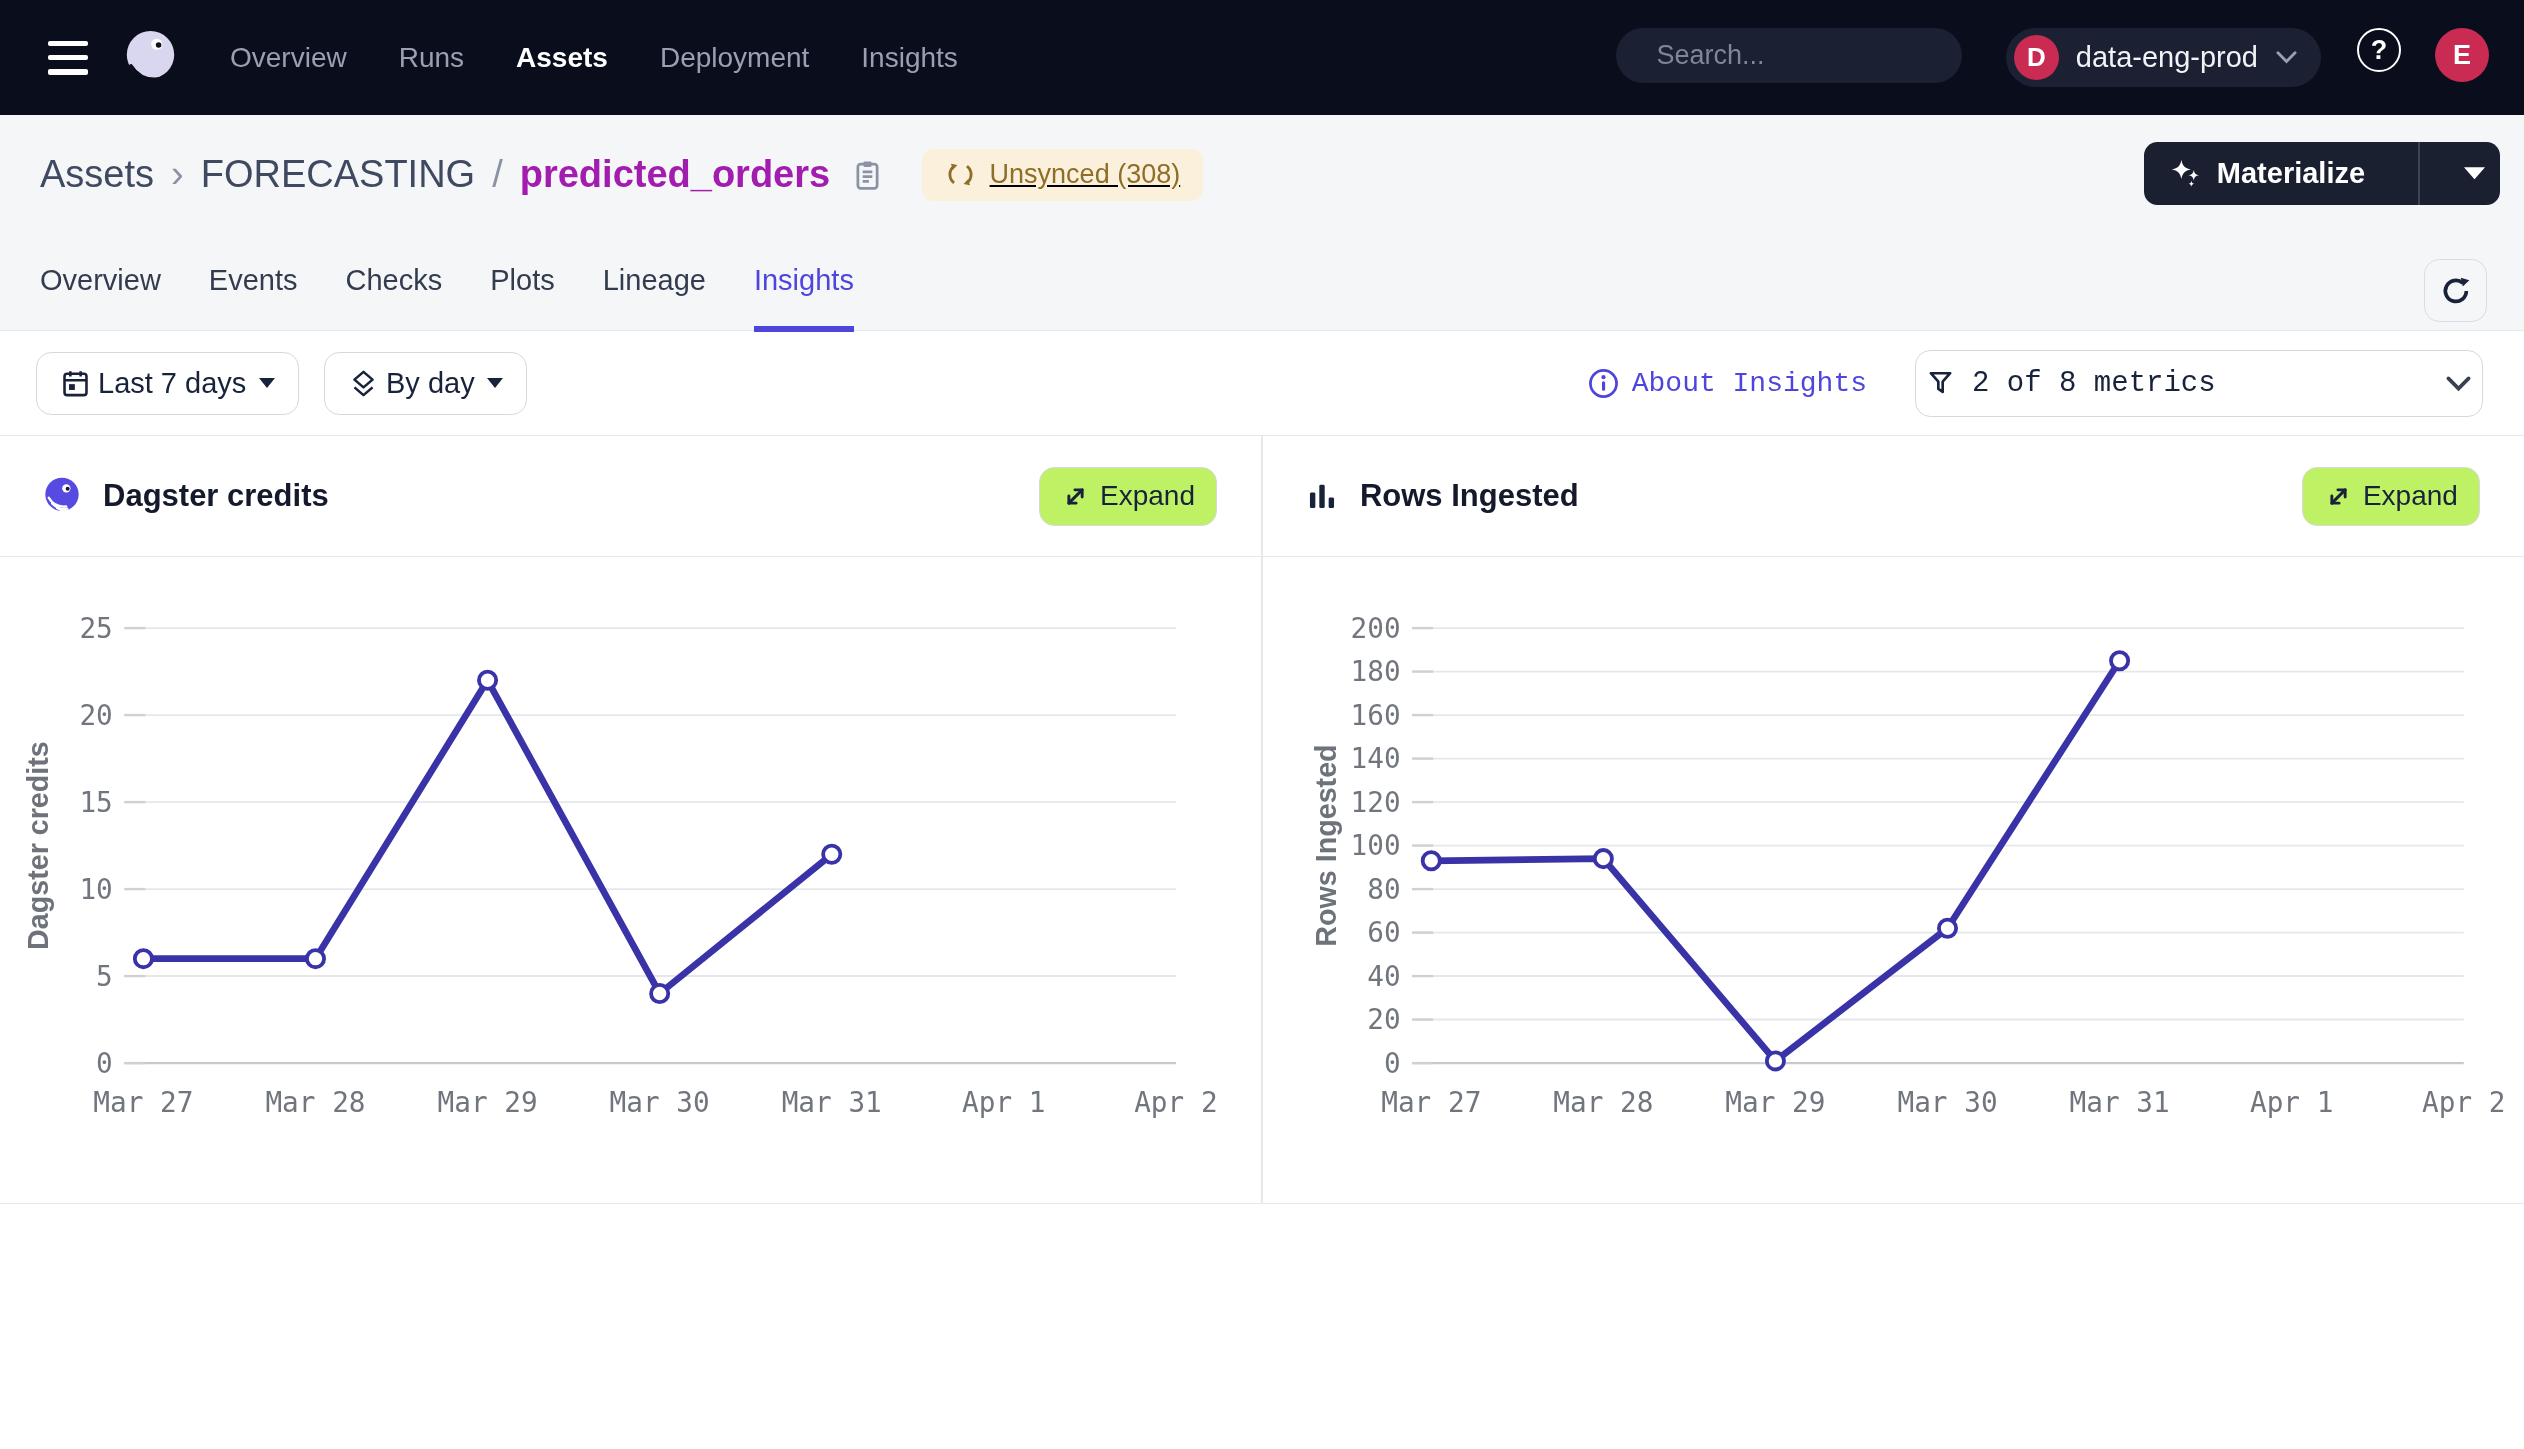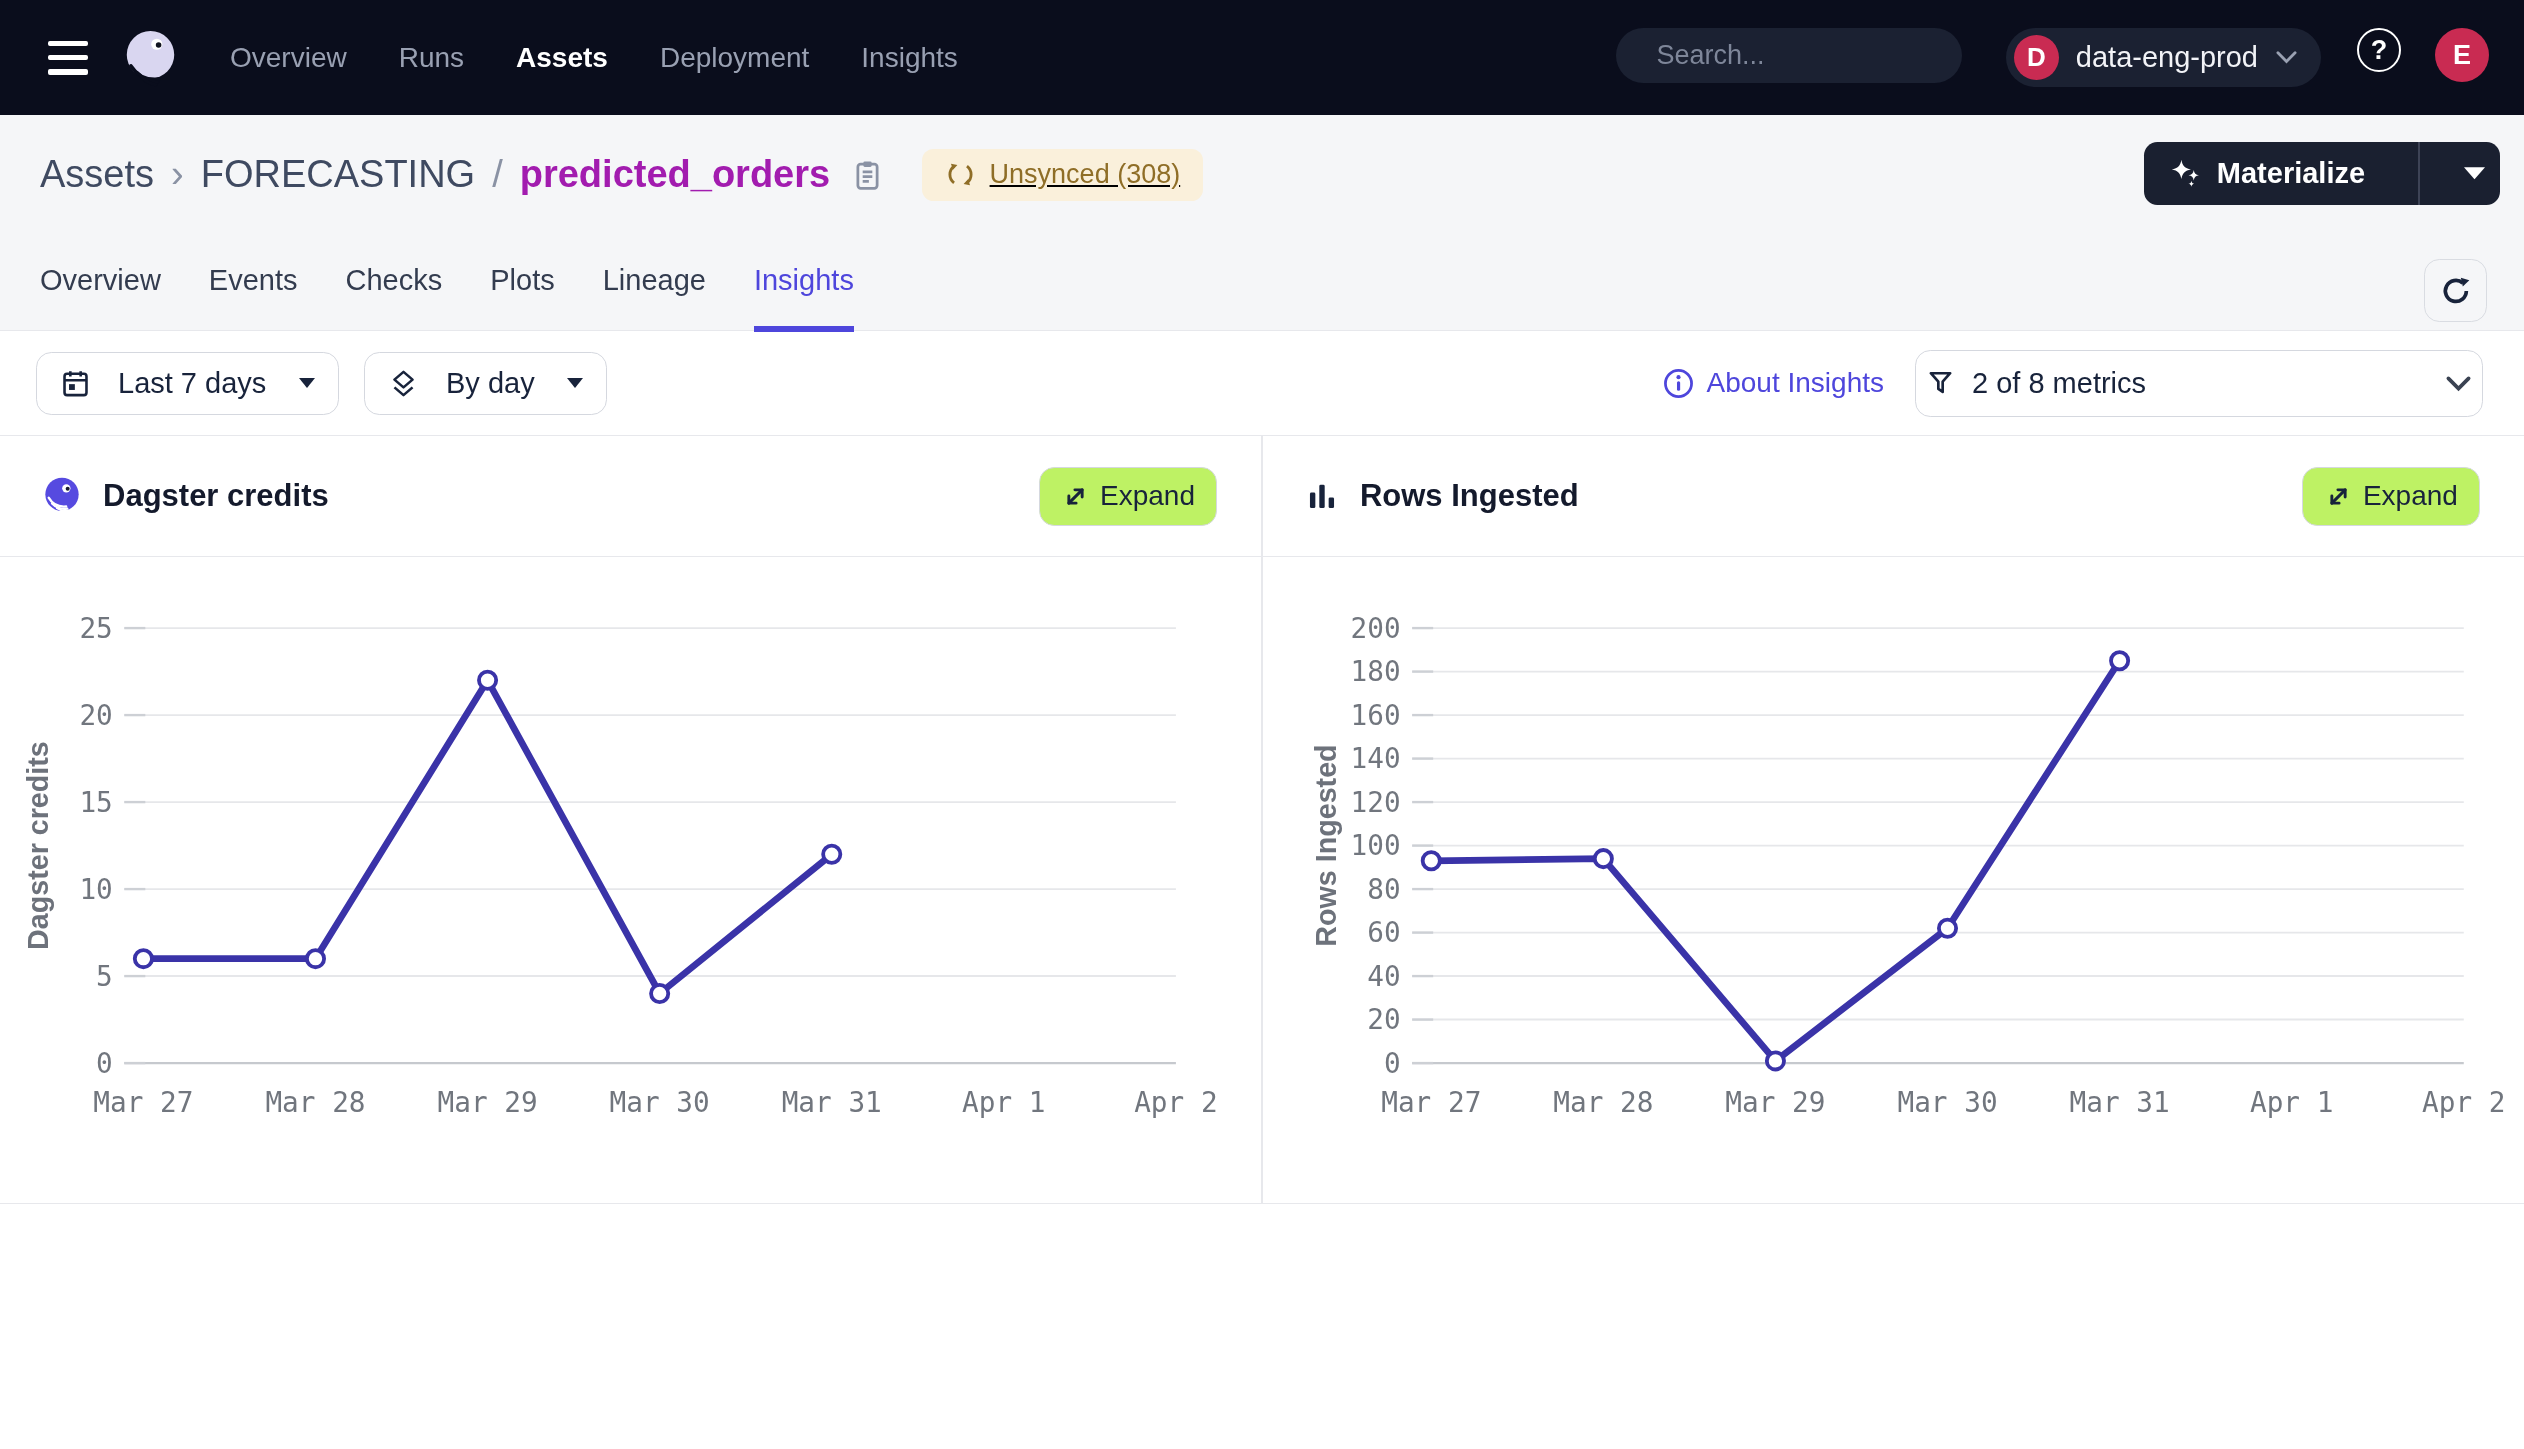"Last 7 days" .pill { gap: 27px -> 7px }
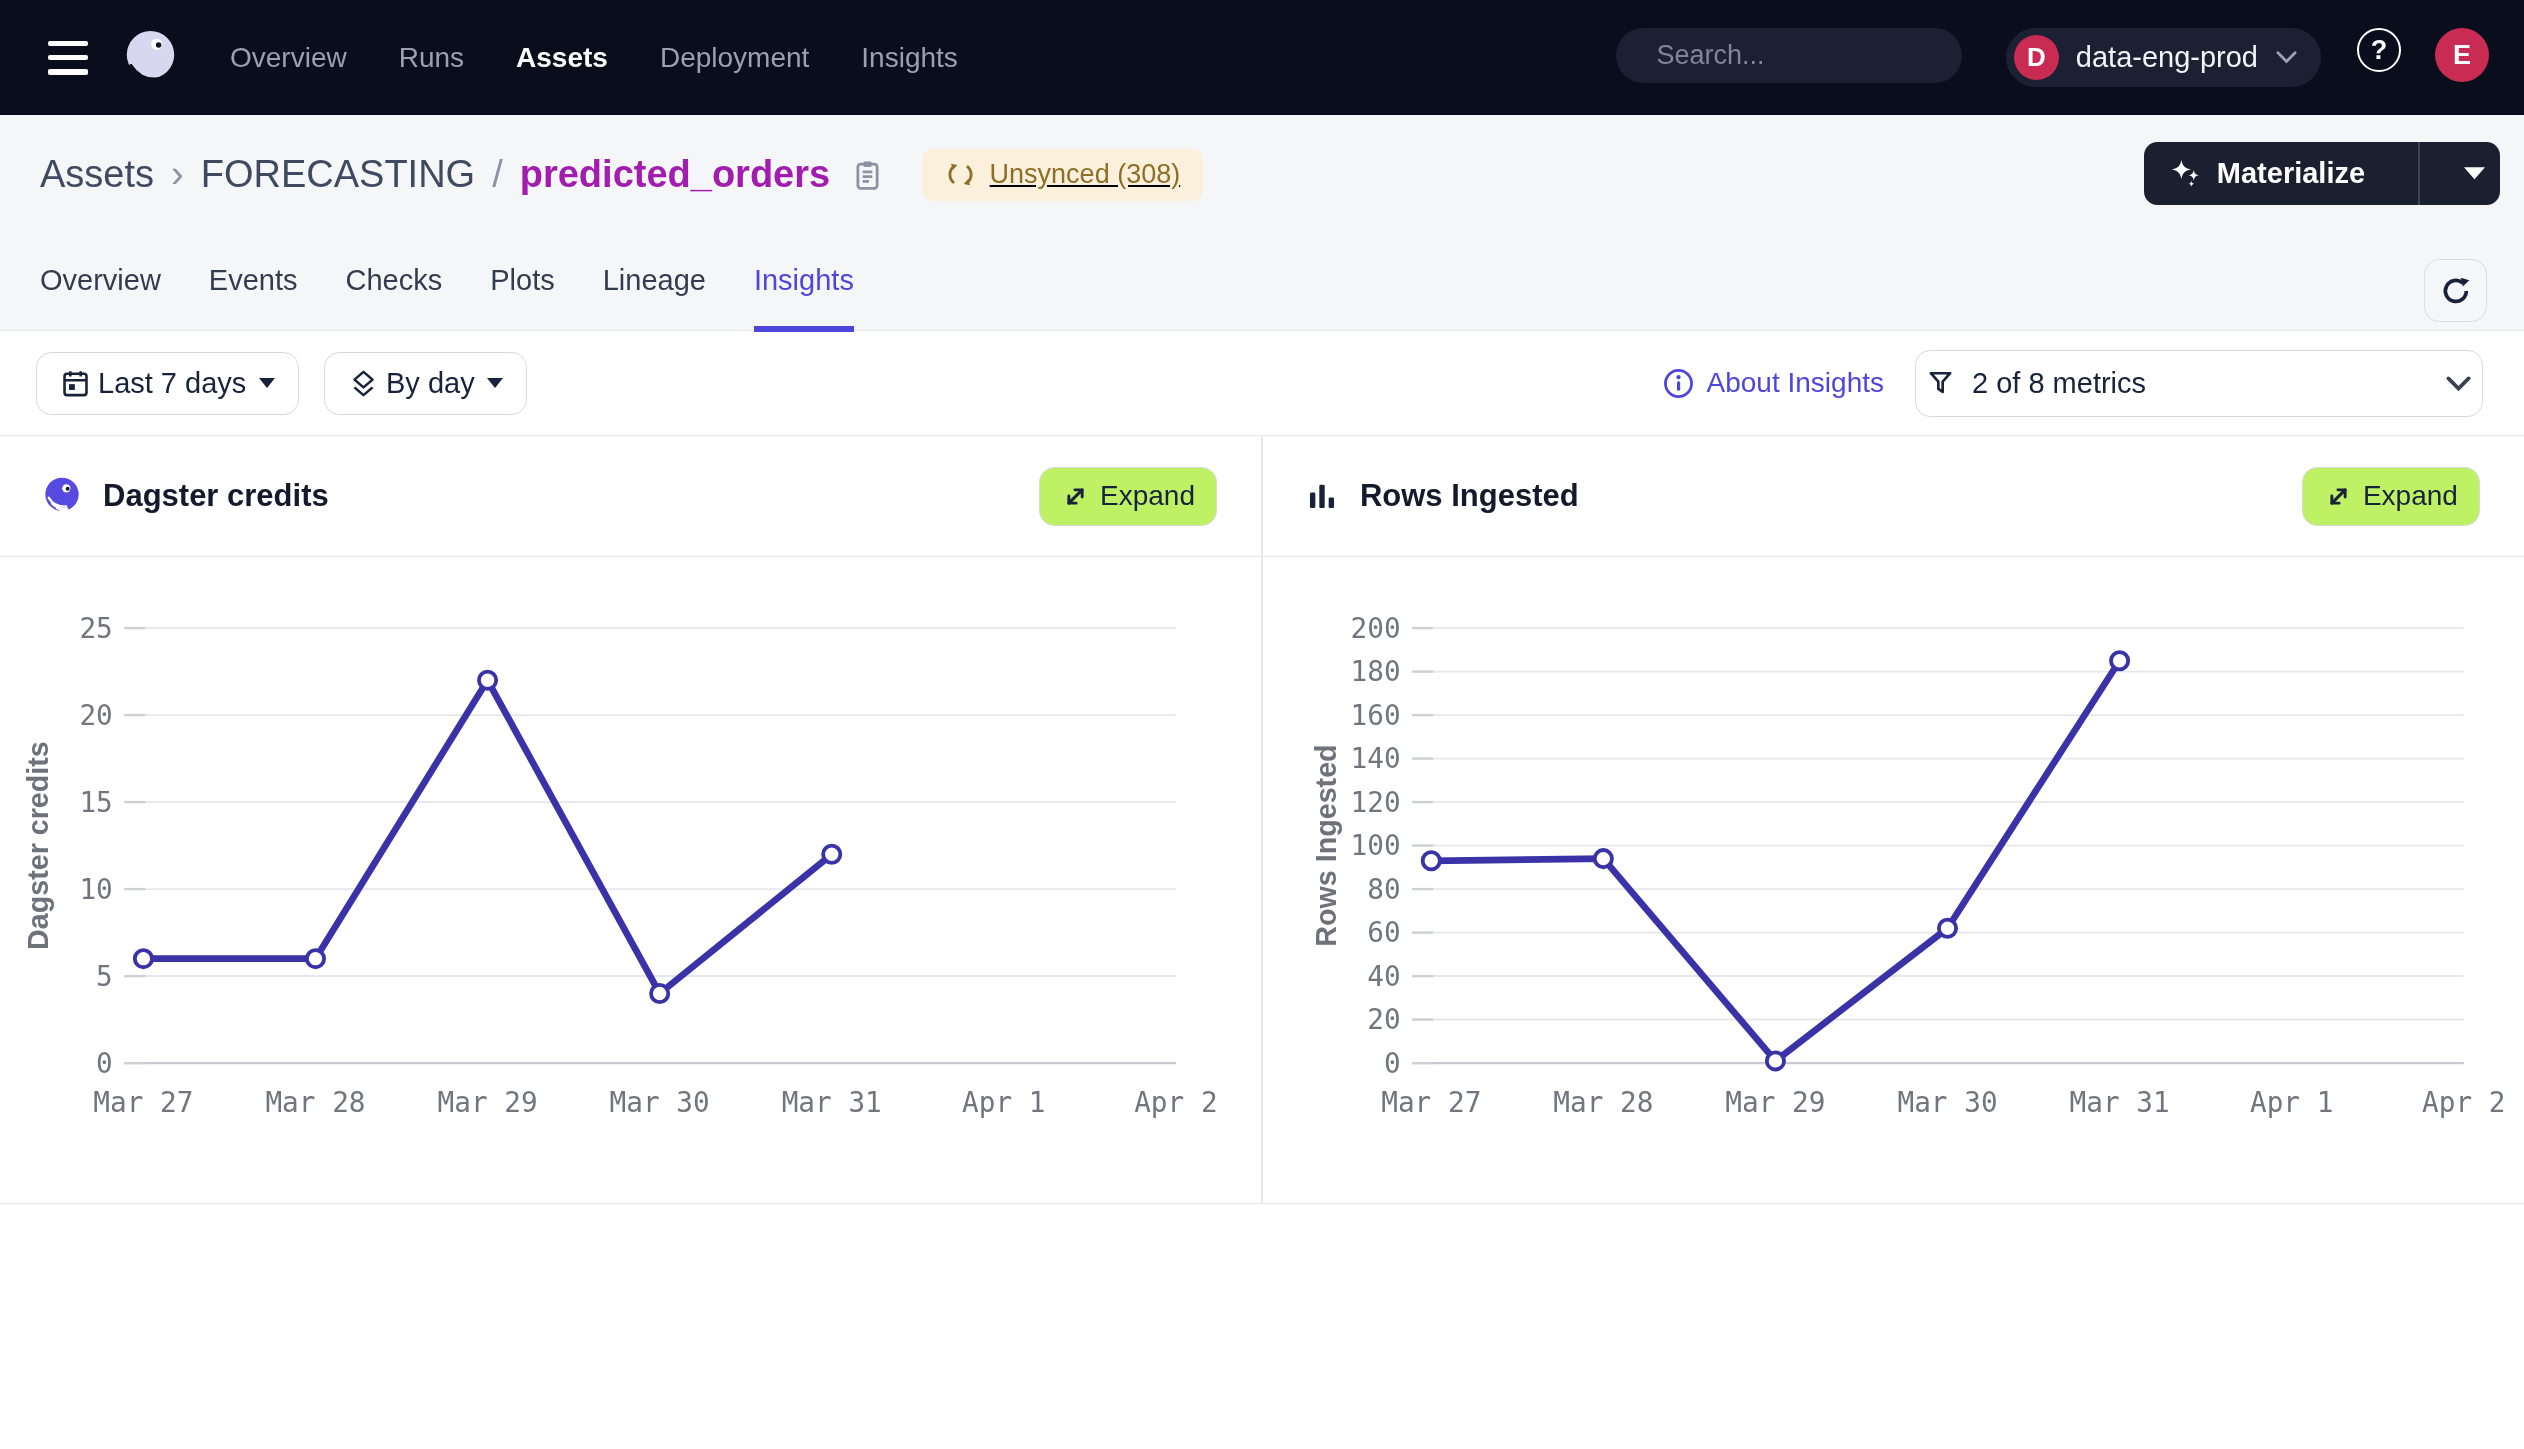"About Insights" .toolbar-right { font-family: none -> Liberation Mono, monospace; gap: 31px -> 48px }
